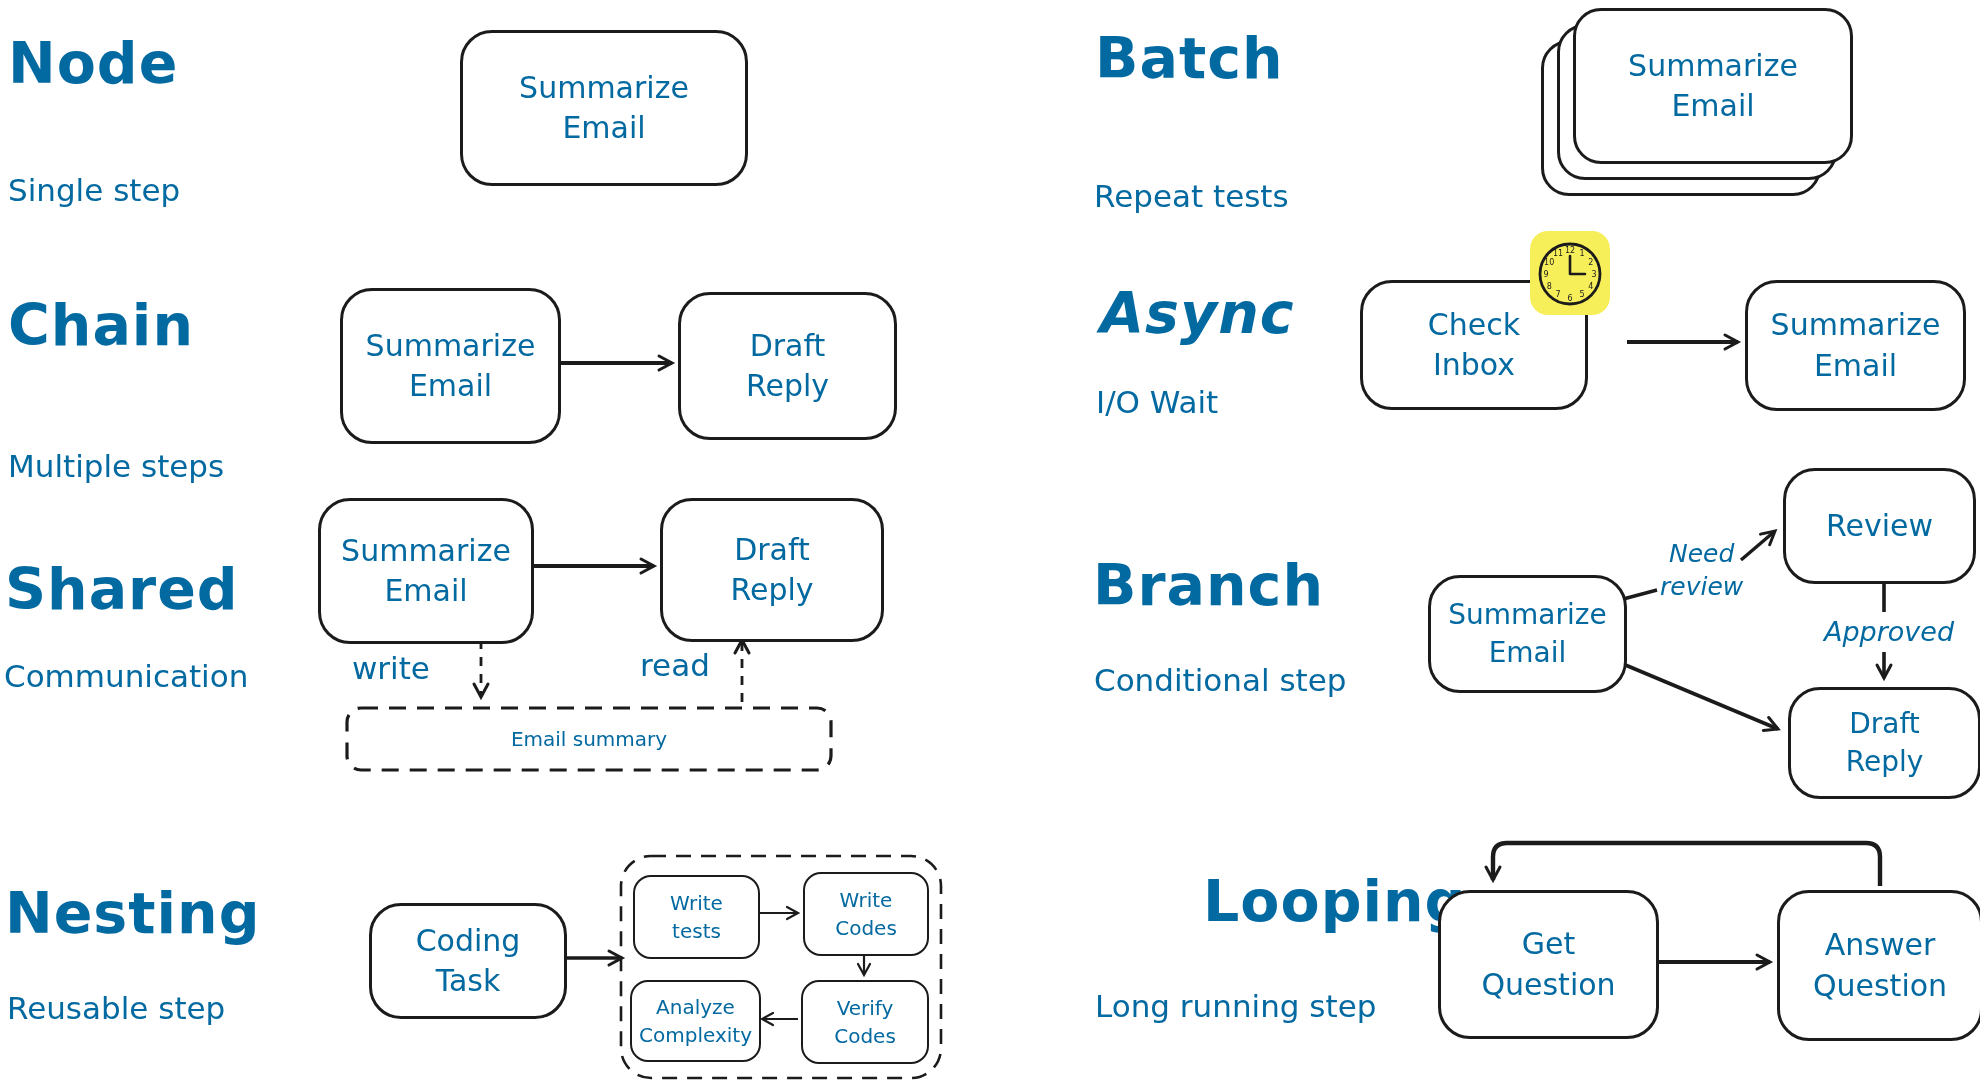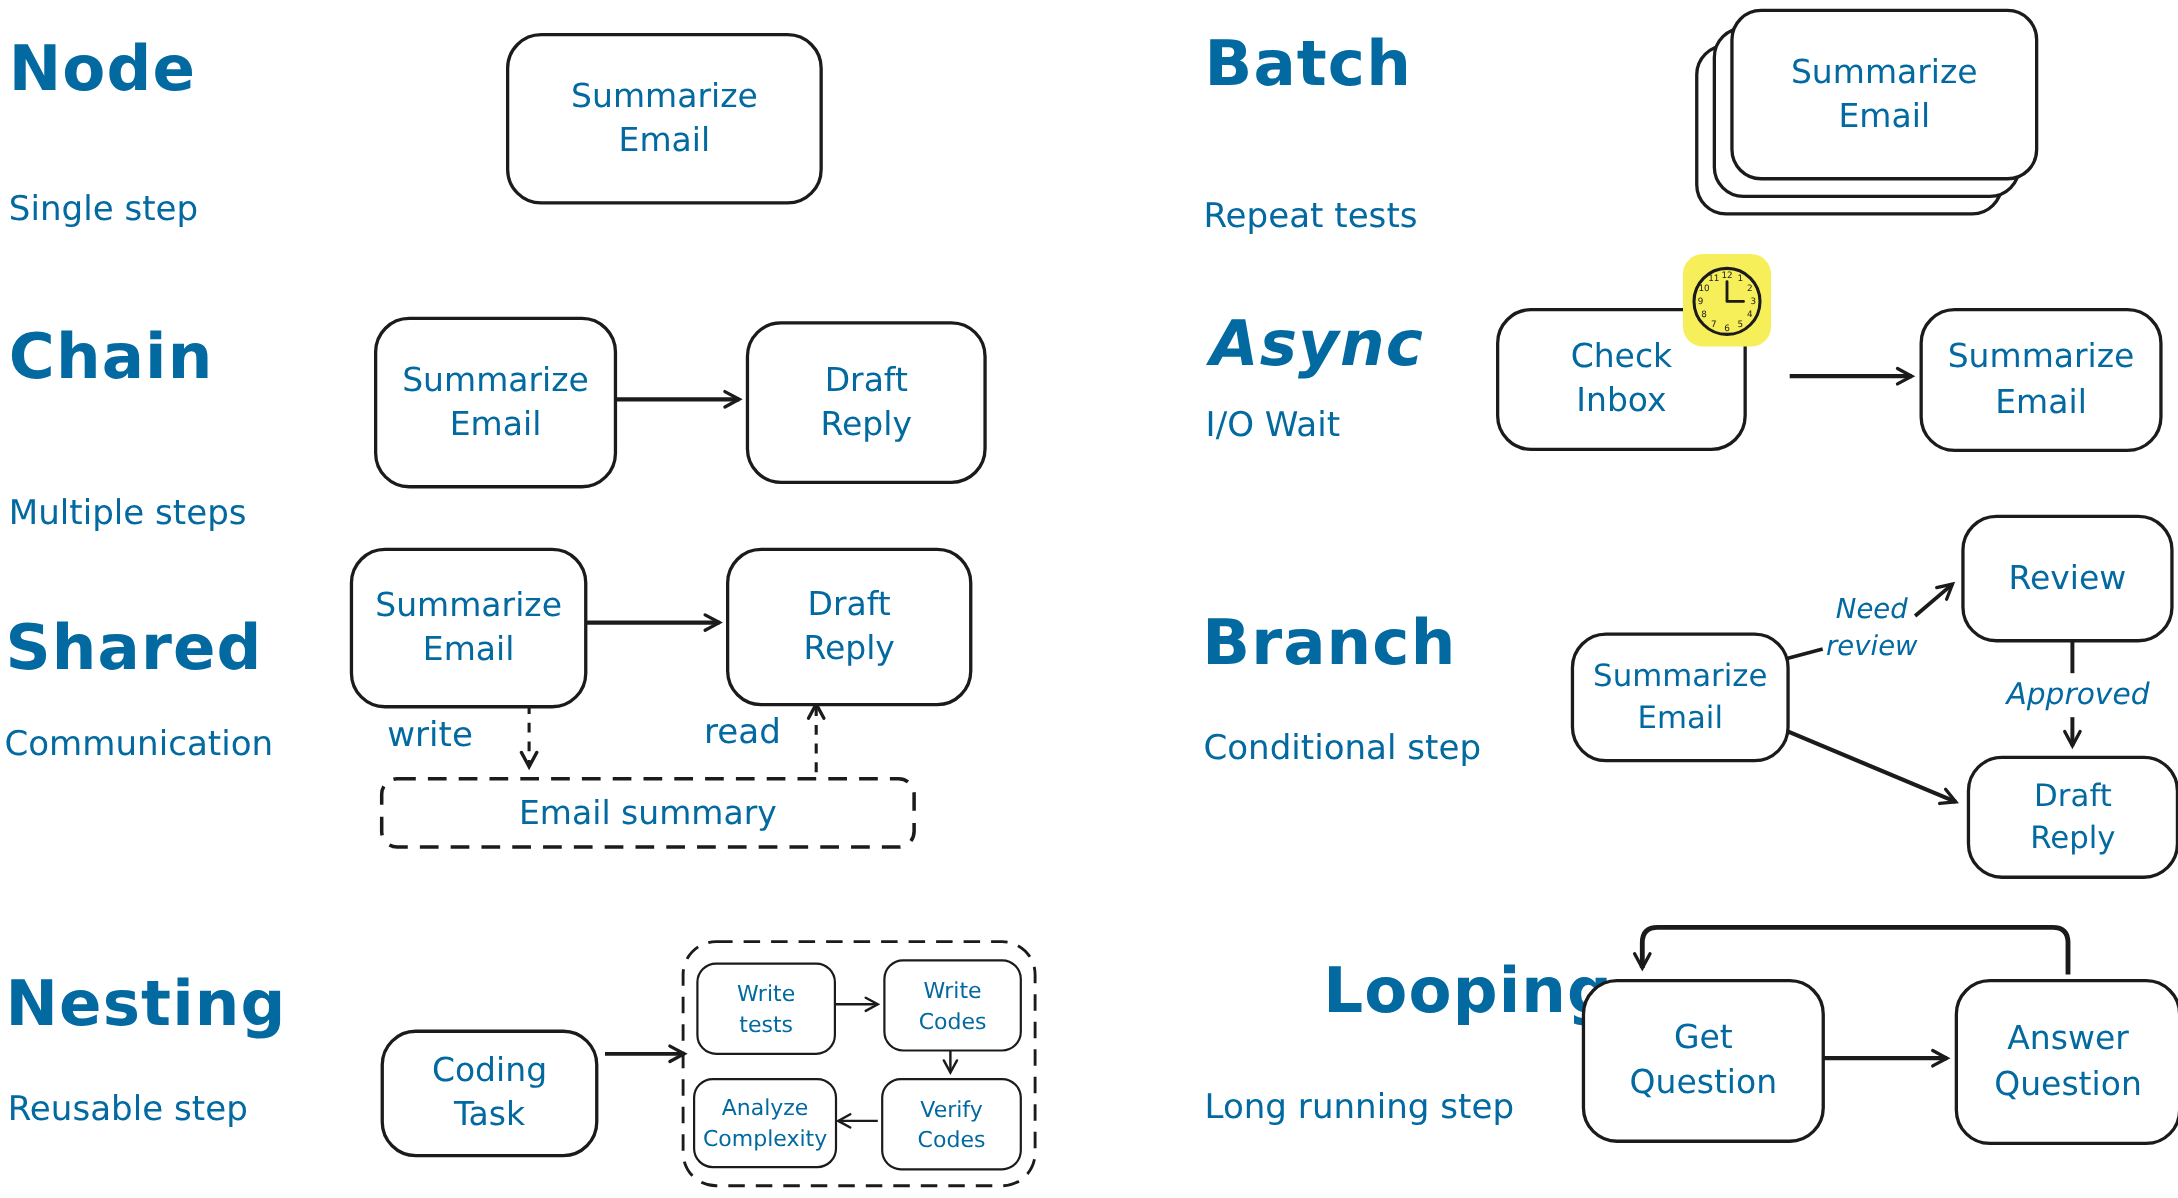"I/O Wait" div.subtitle { top: 368px -> 384px }
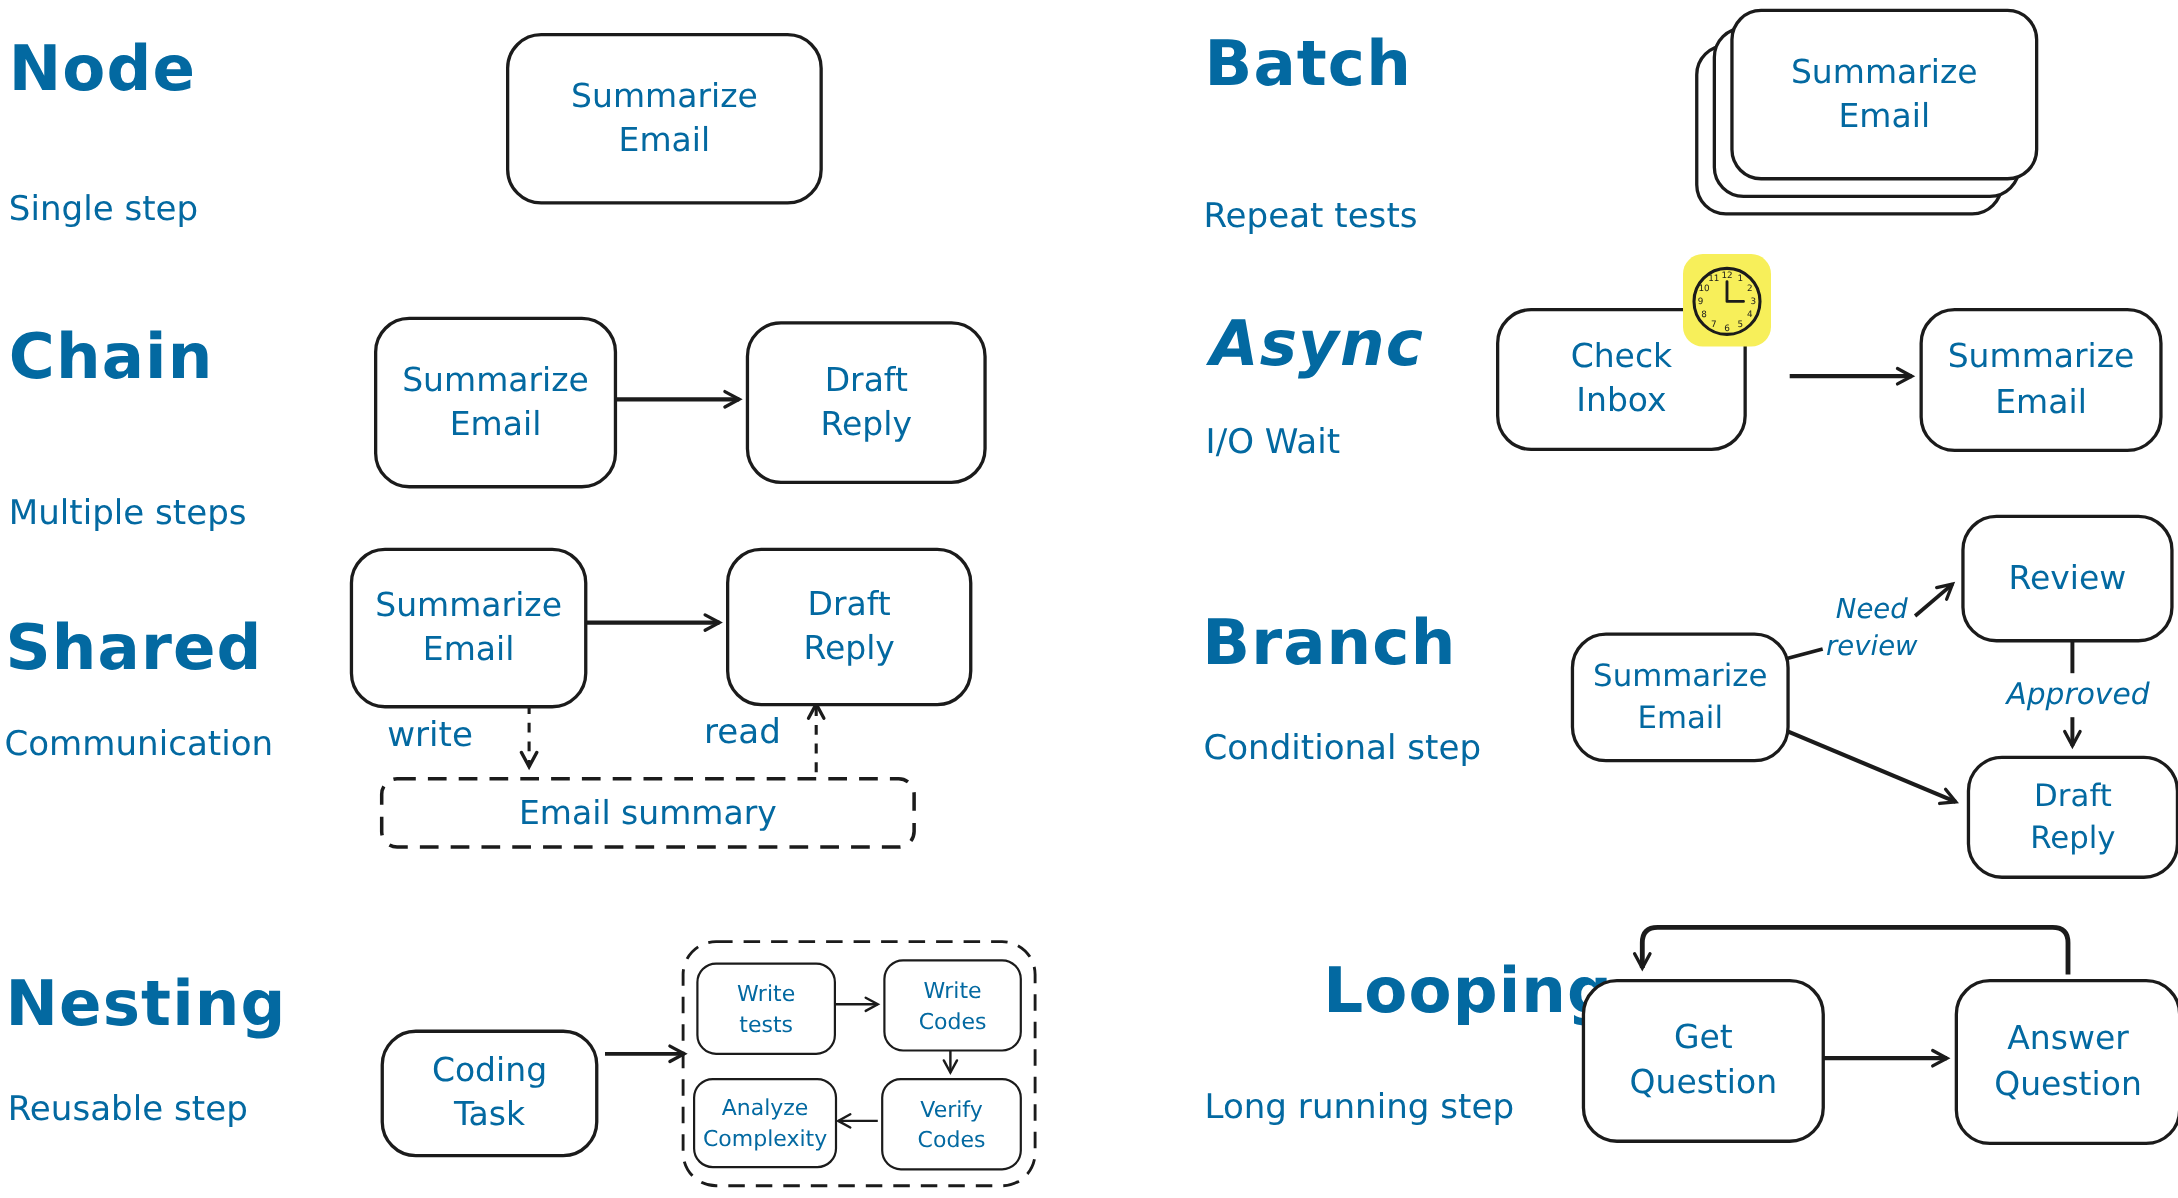"Email summary" .dashed-label { font-size: 30px -> 20px }
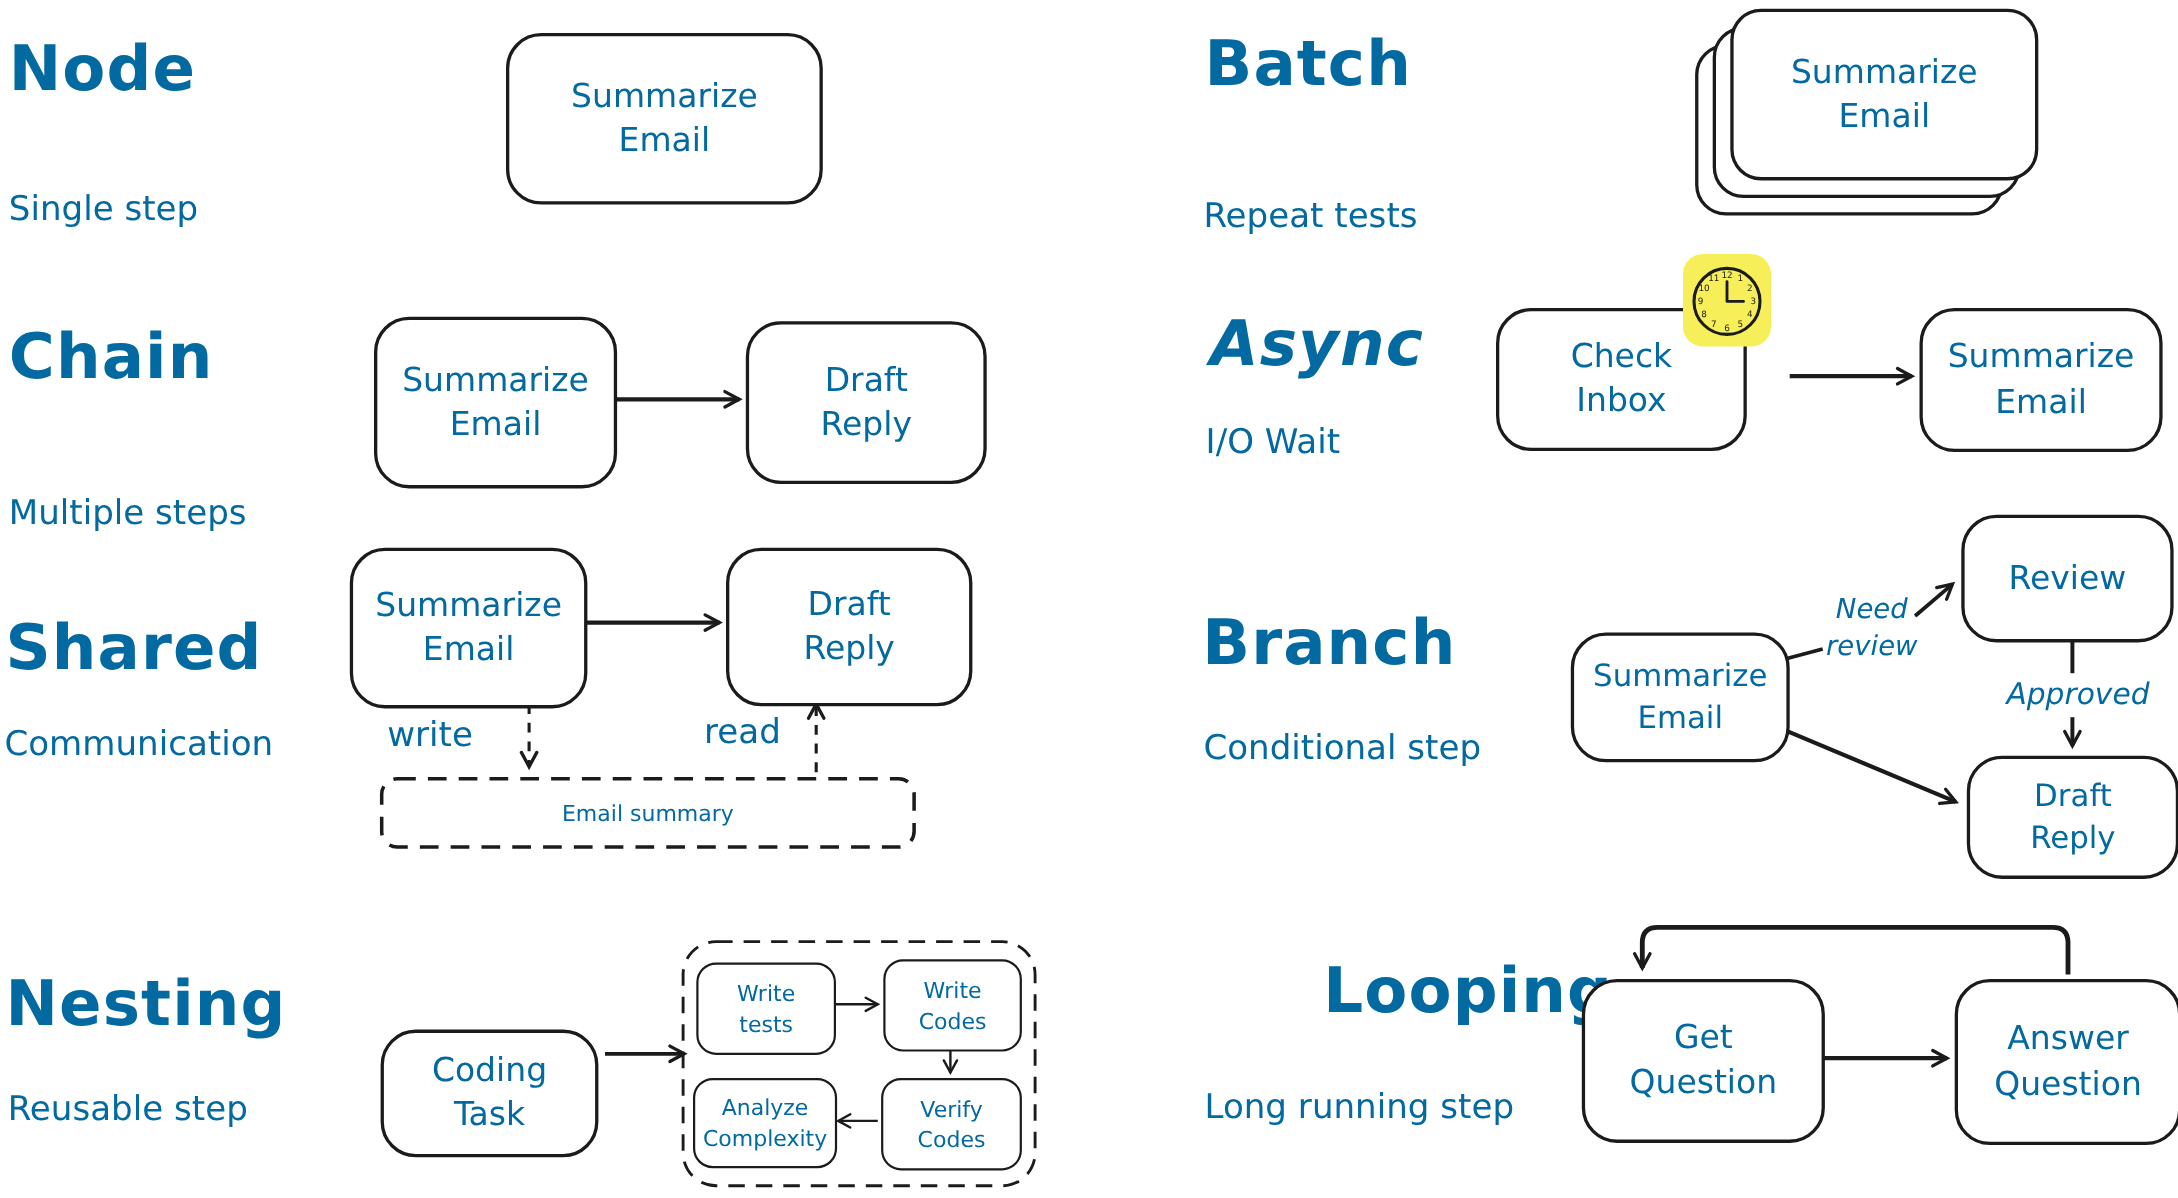"Coding" div.box { left: 346px -> 369px; margin-top: 33px -> none }
